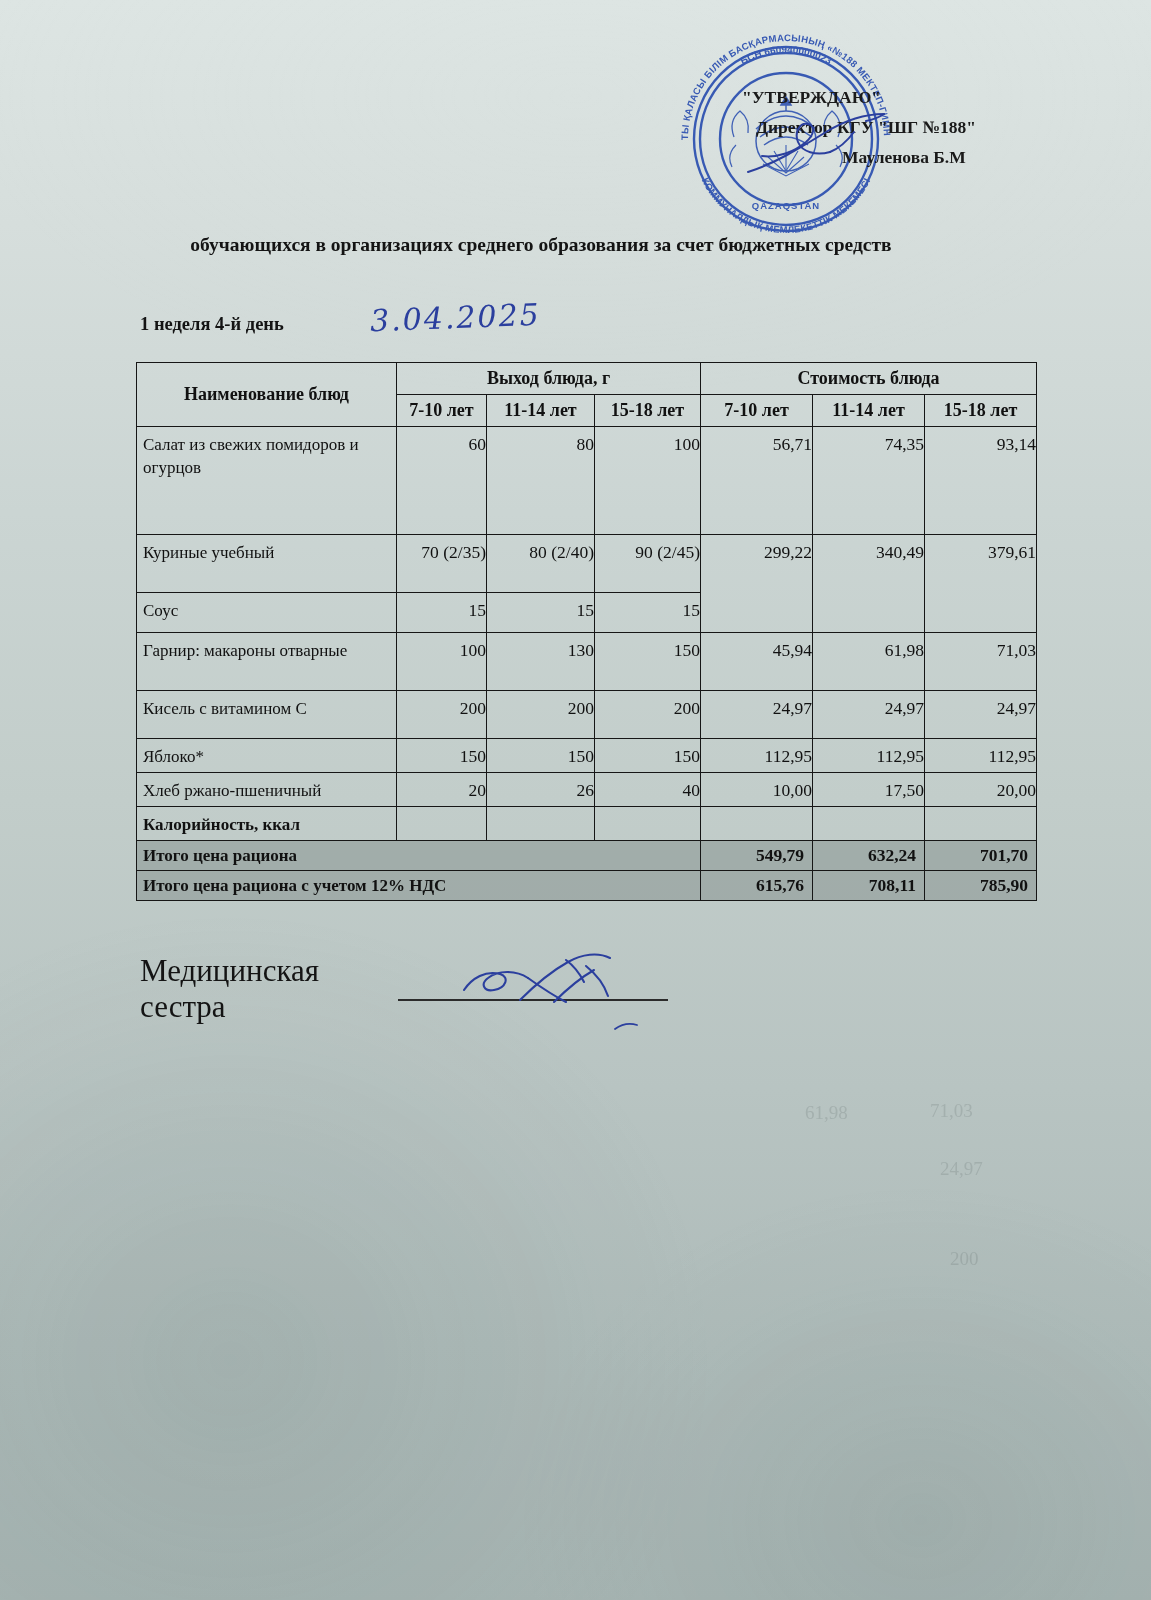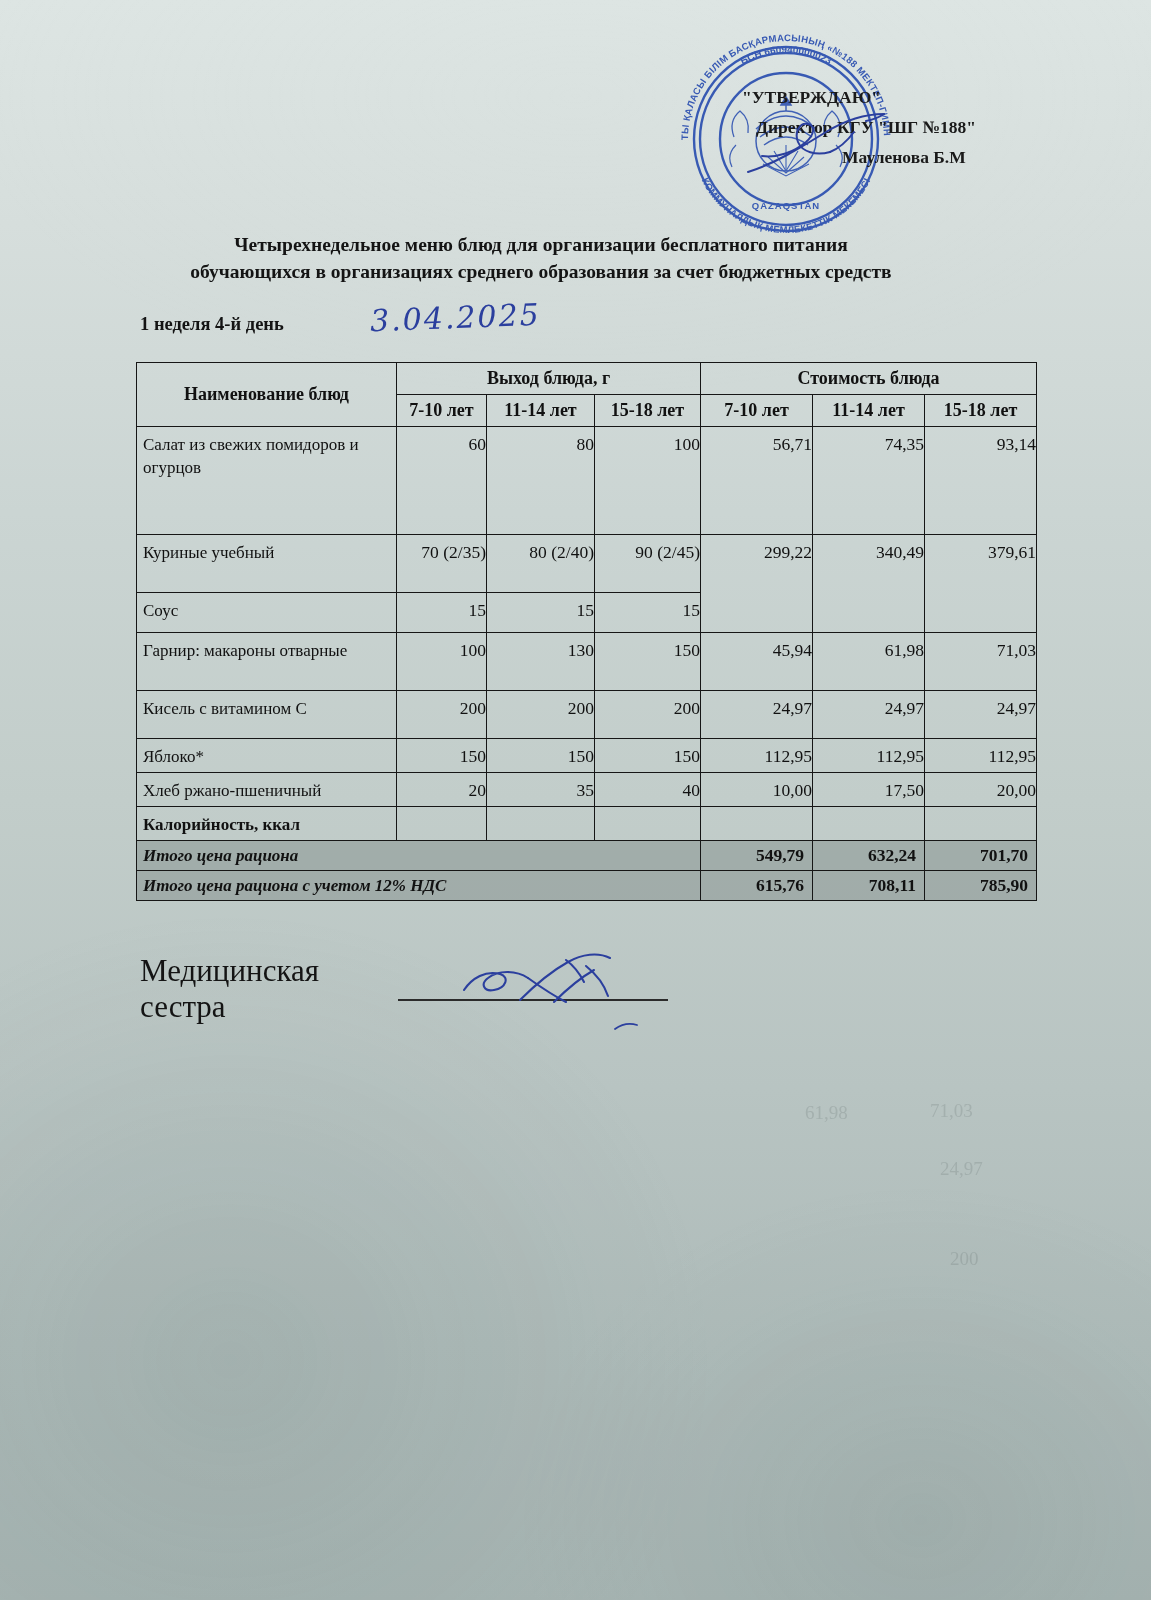"Четырехнедельное меню блюд для" span.t-line { html: <span>Четырехнедельное меню блюд для организации бесплатного питания</span> -> none }
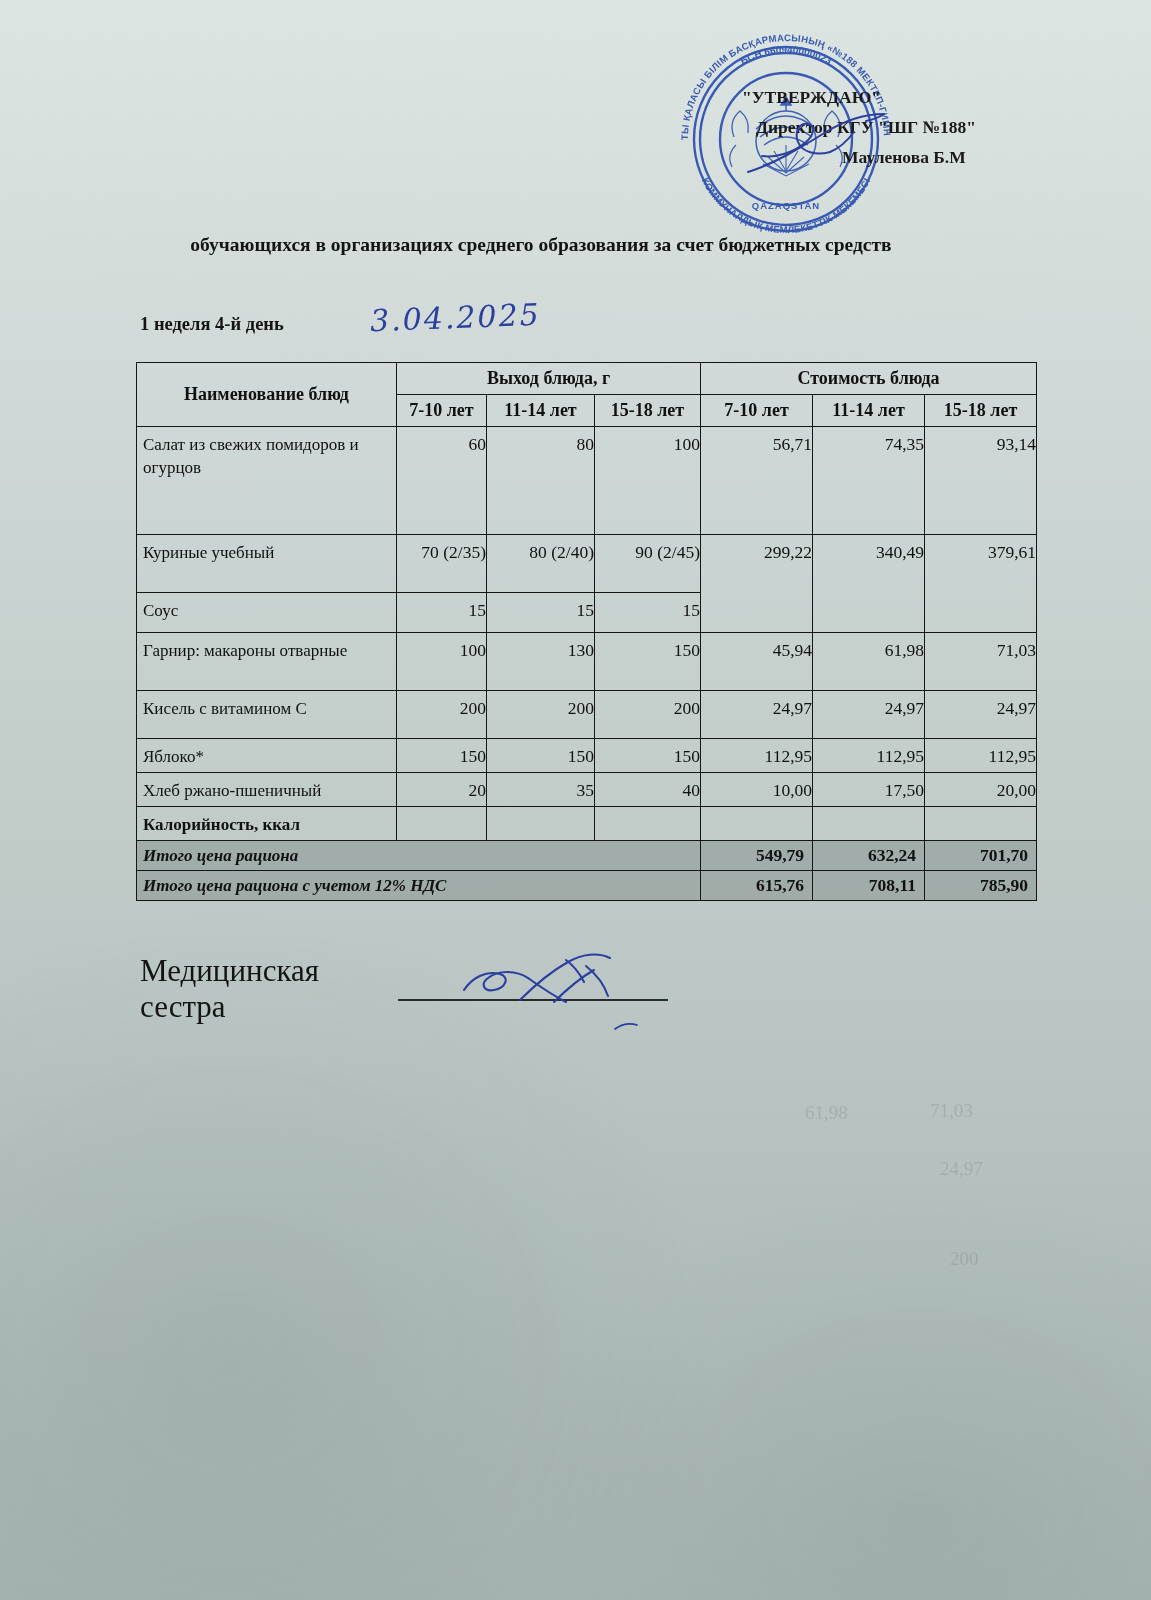"35" td.c-num { text: 35 -> 26 }
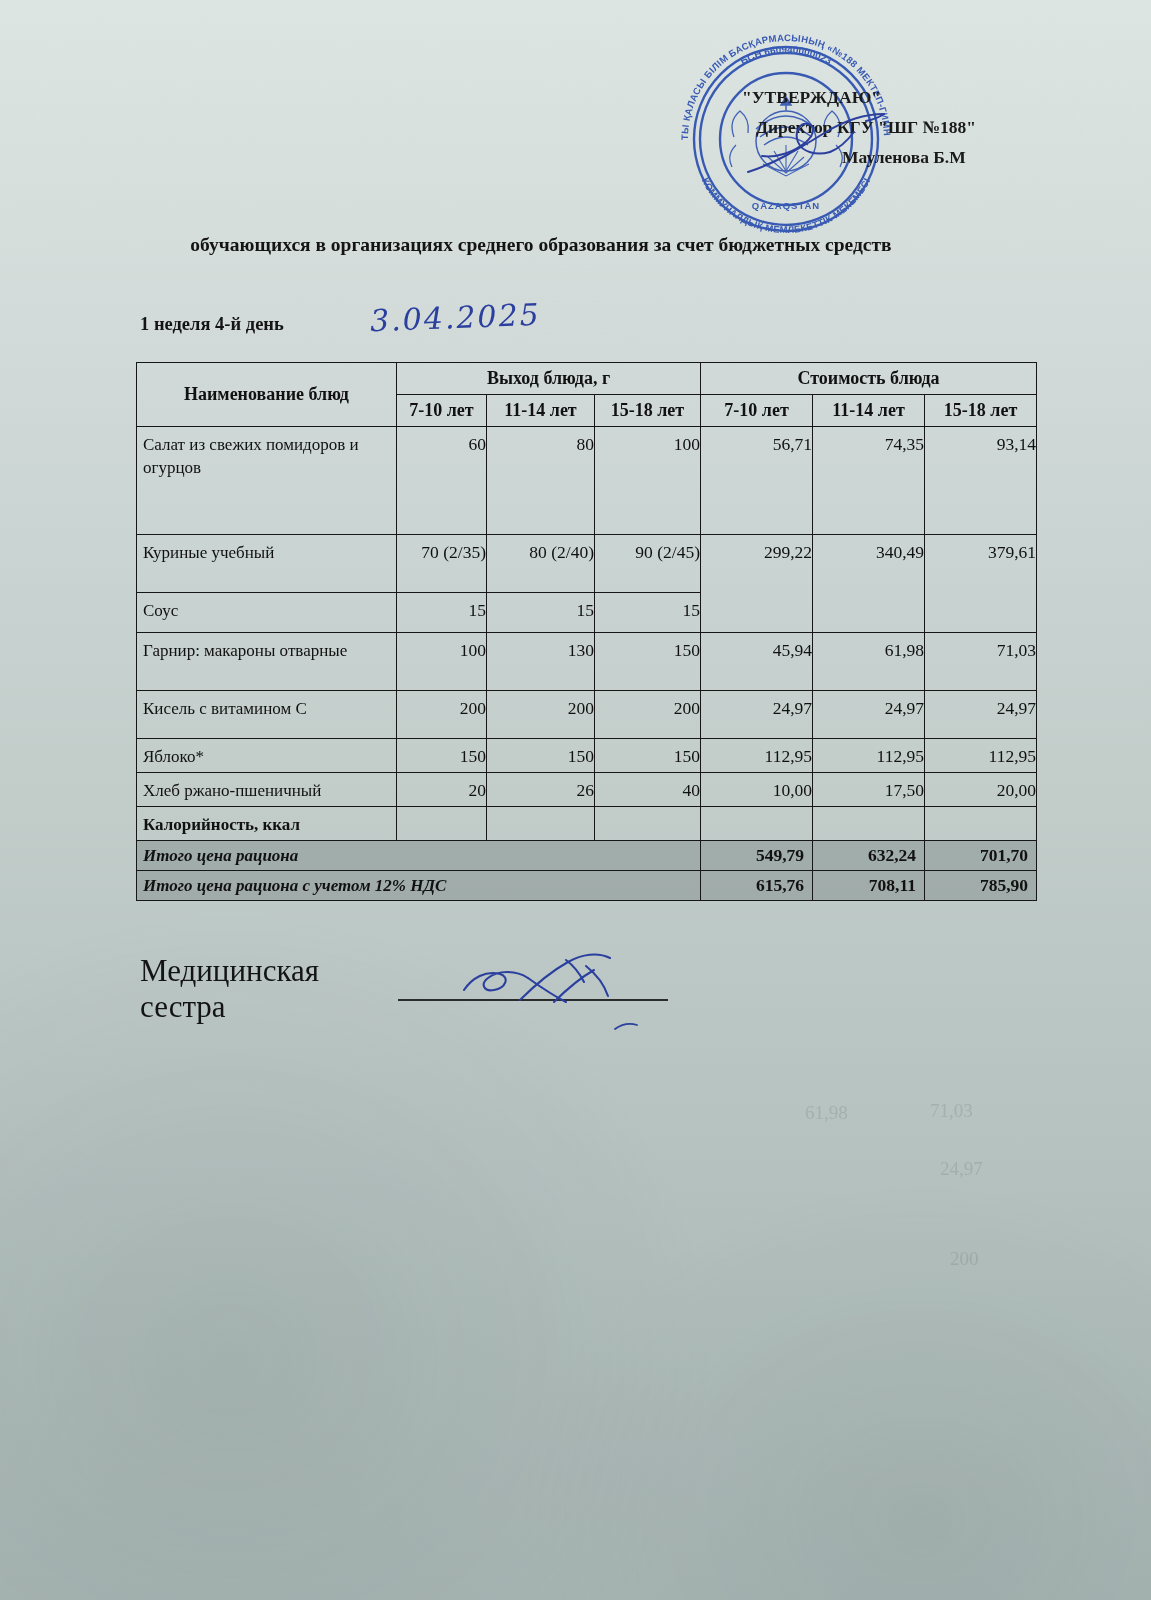"Итого цена рациона" .row-total .c-name { font-style: italic -> none }
